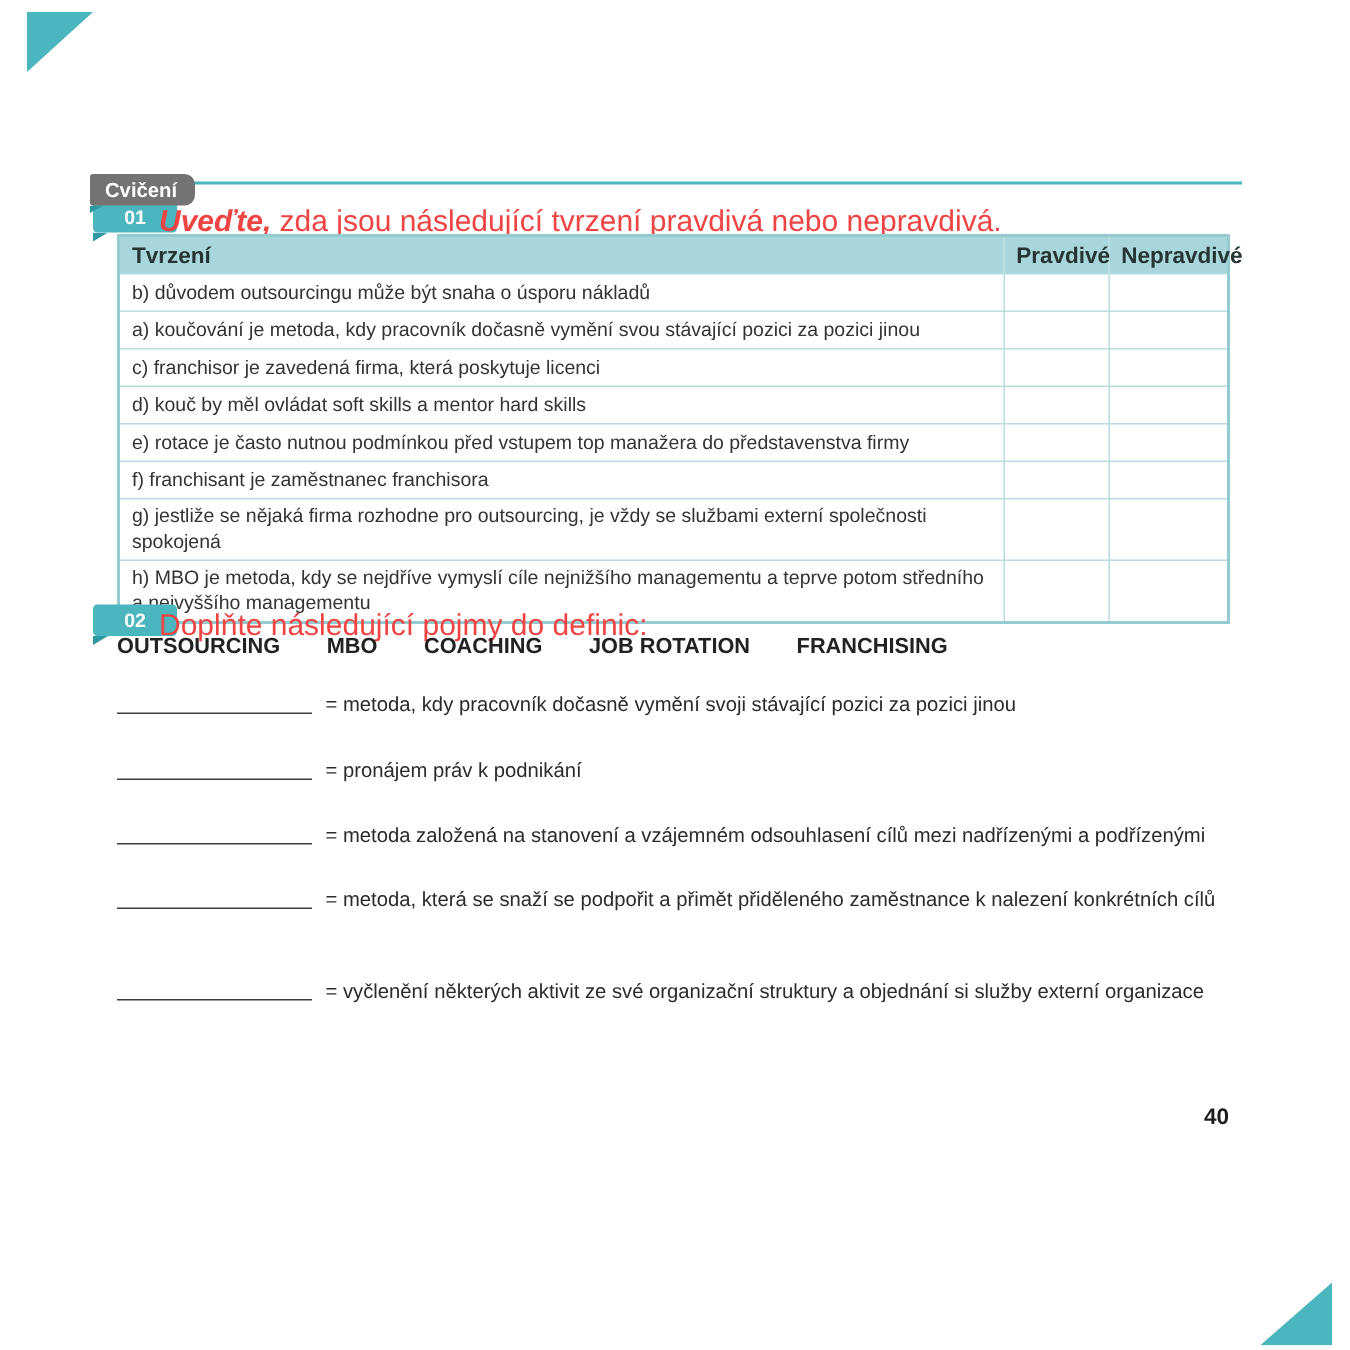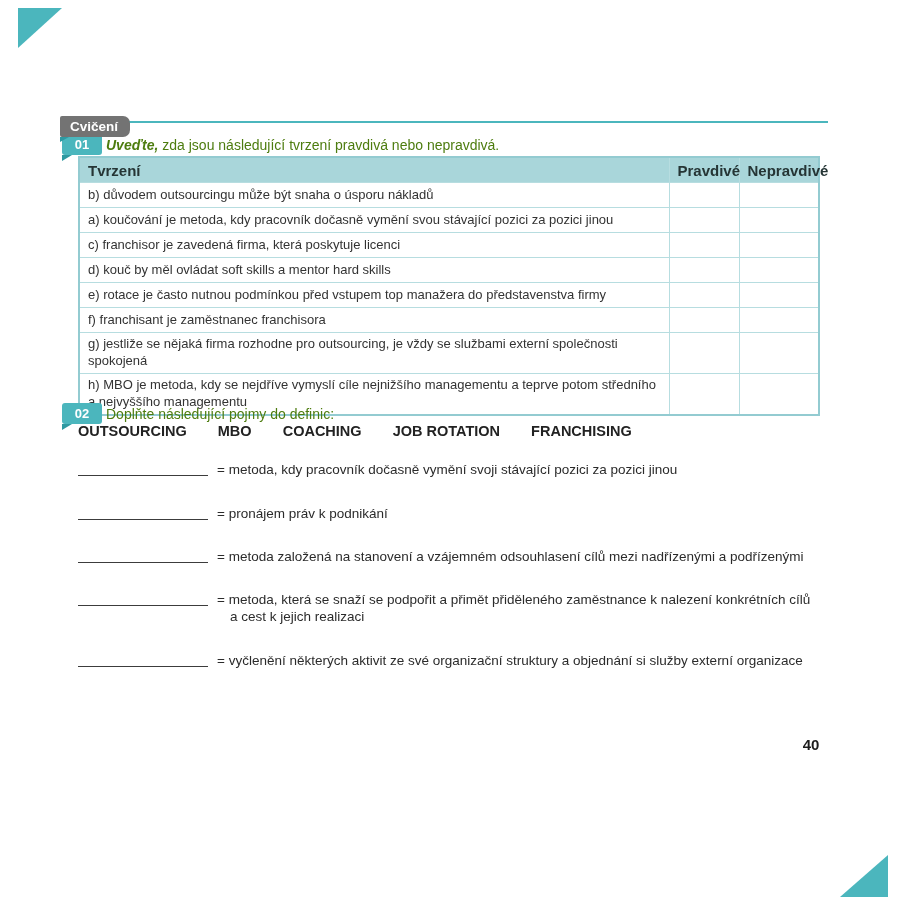"01" .badge { width: 40px -> 56px }
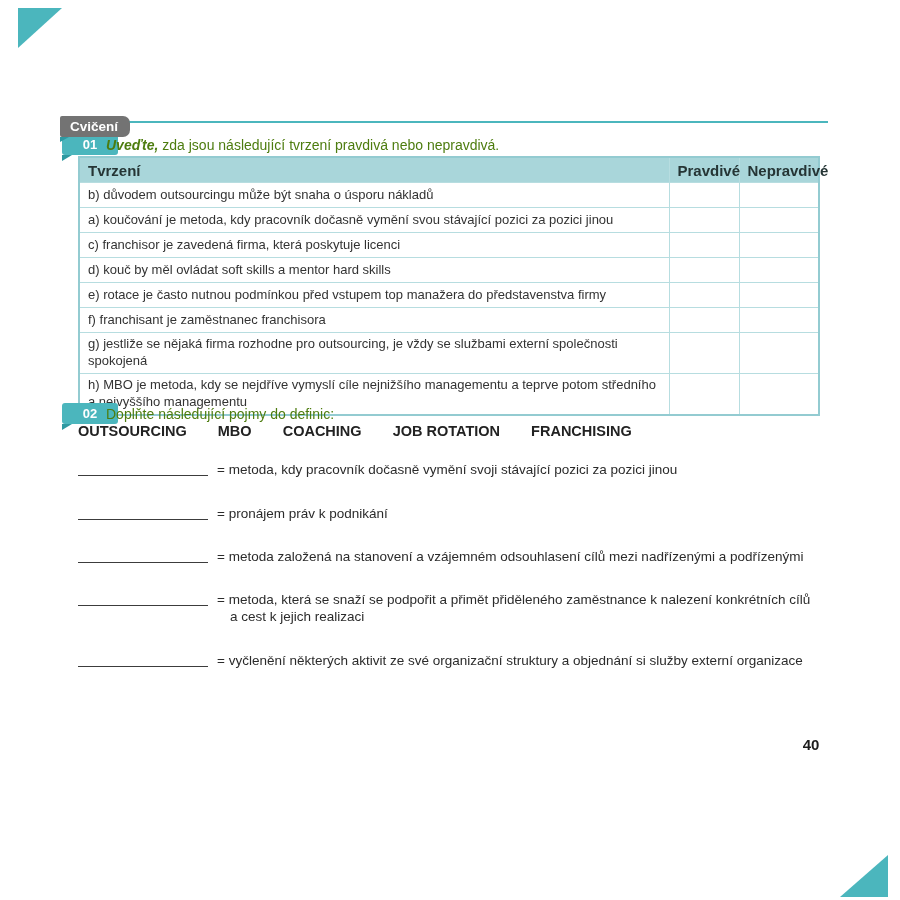"Uveďte, zda jsou následující tvrzení" .instruction { color: #4d7c0f -> #ef4444; font-size: 14px -> 20px }
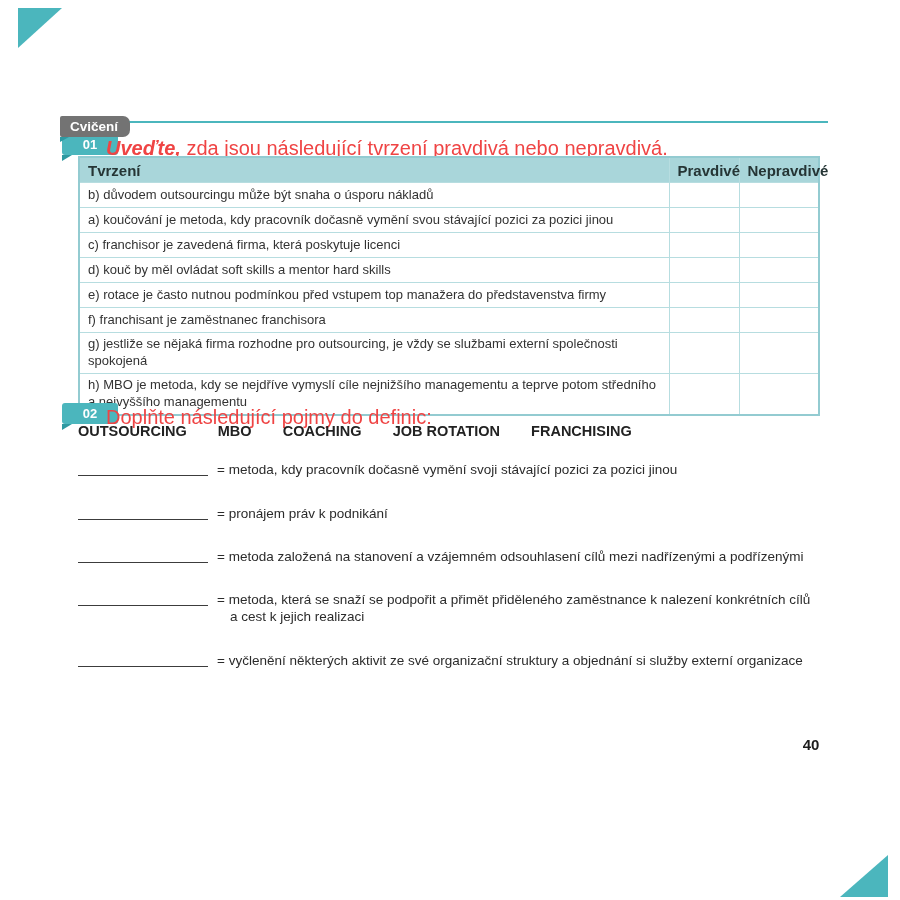"a cest k jejich realizaci" span.def-line2 { html: <span>a cest k jejich realizaci</span> -> none }
